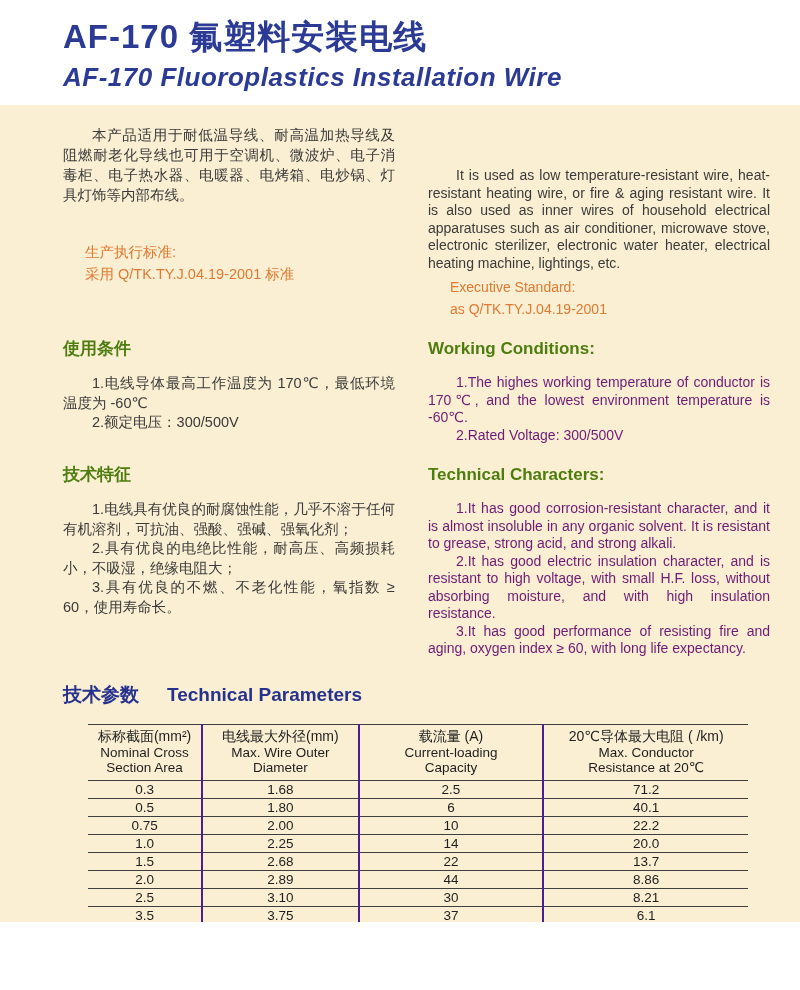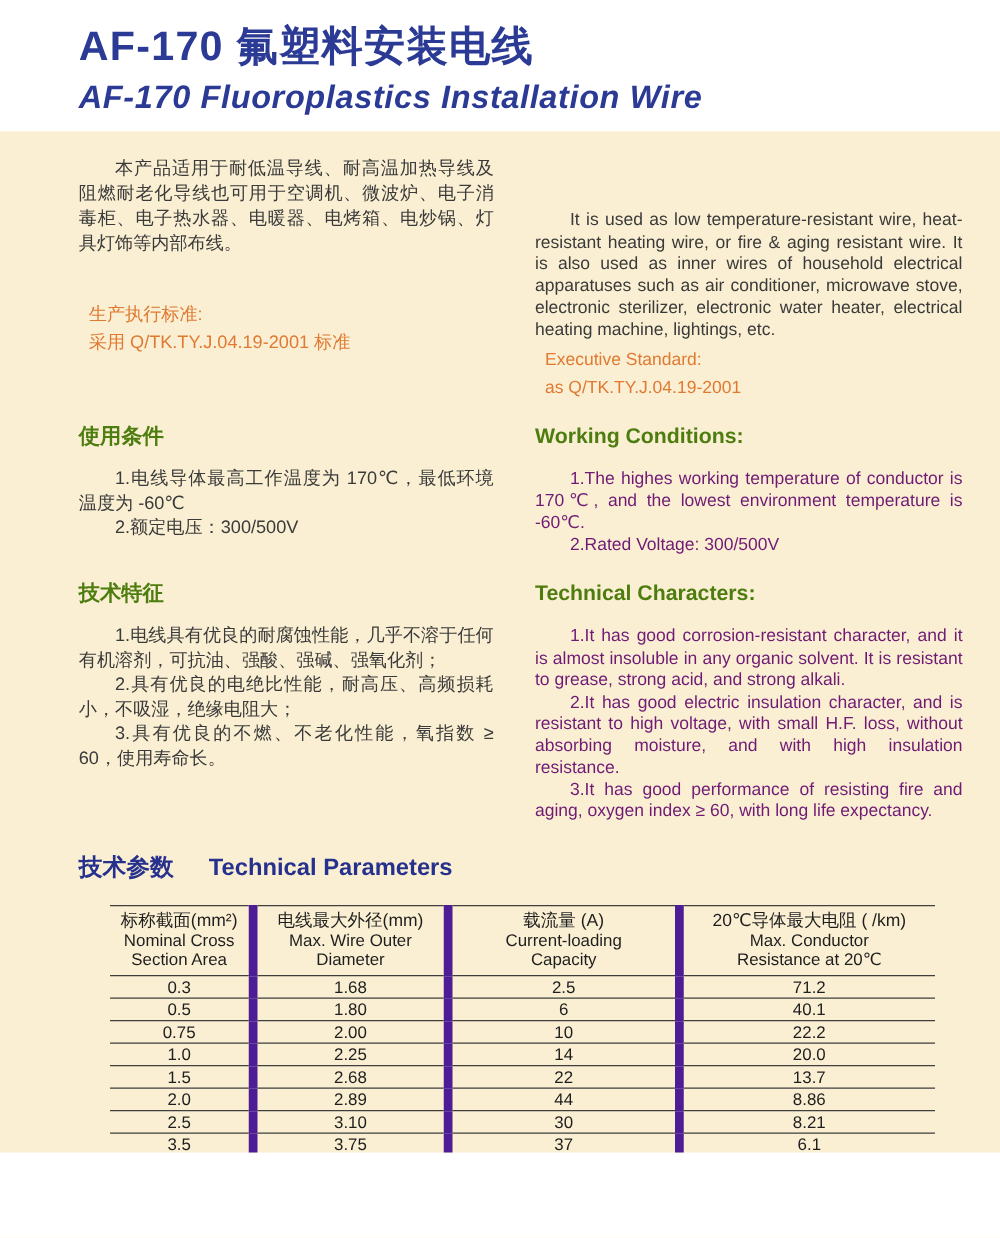"生产执行标准:" .standard { margin-left: 8px -> 22px }
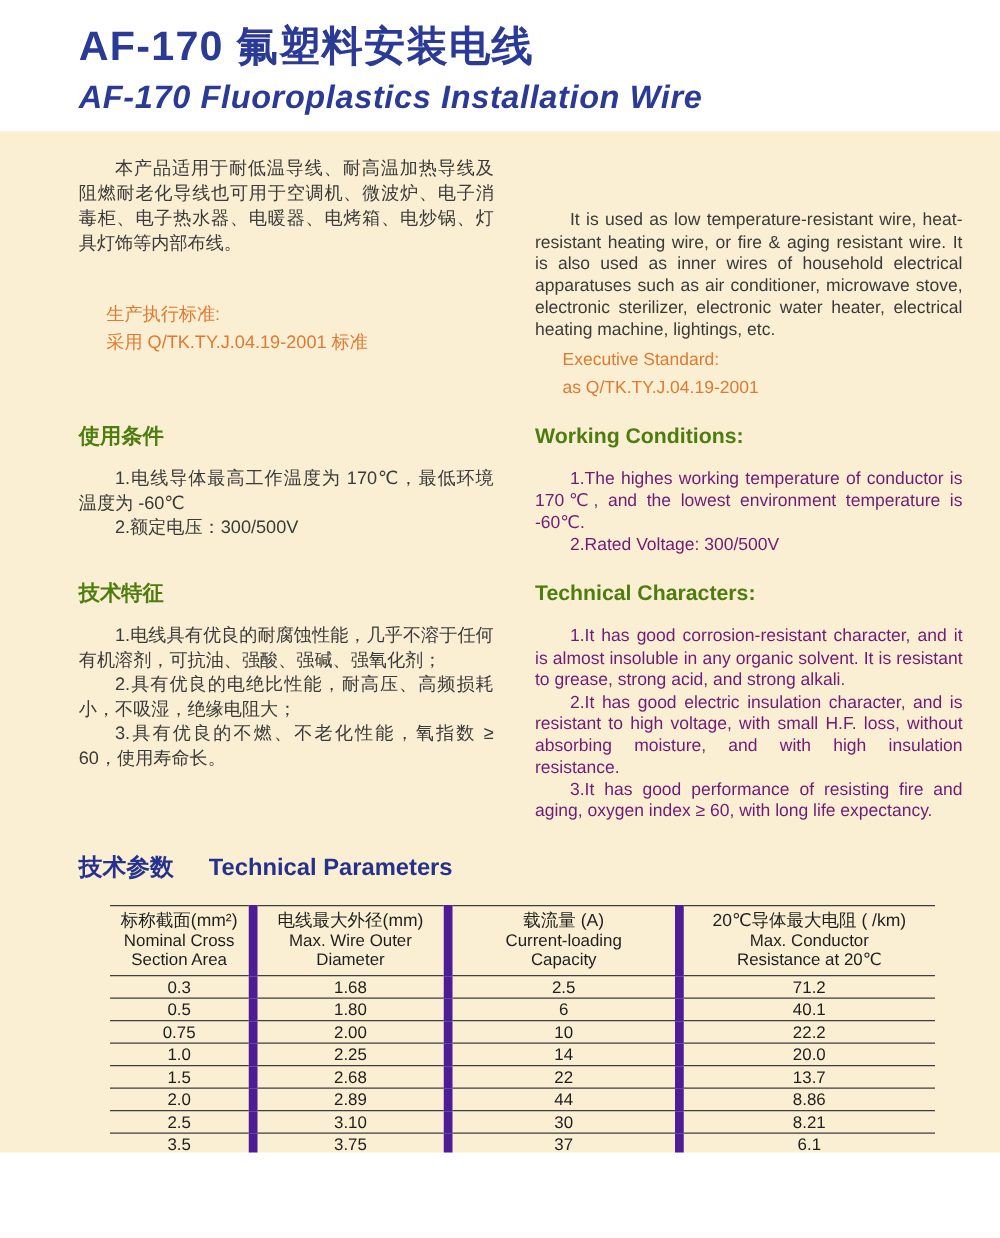"电线最大外径(mm)" .params-table th, .params-table td { border-left: 7px solid #4c1d95 -> 2px solid #4c1d95 }
